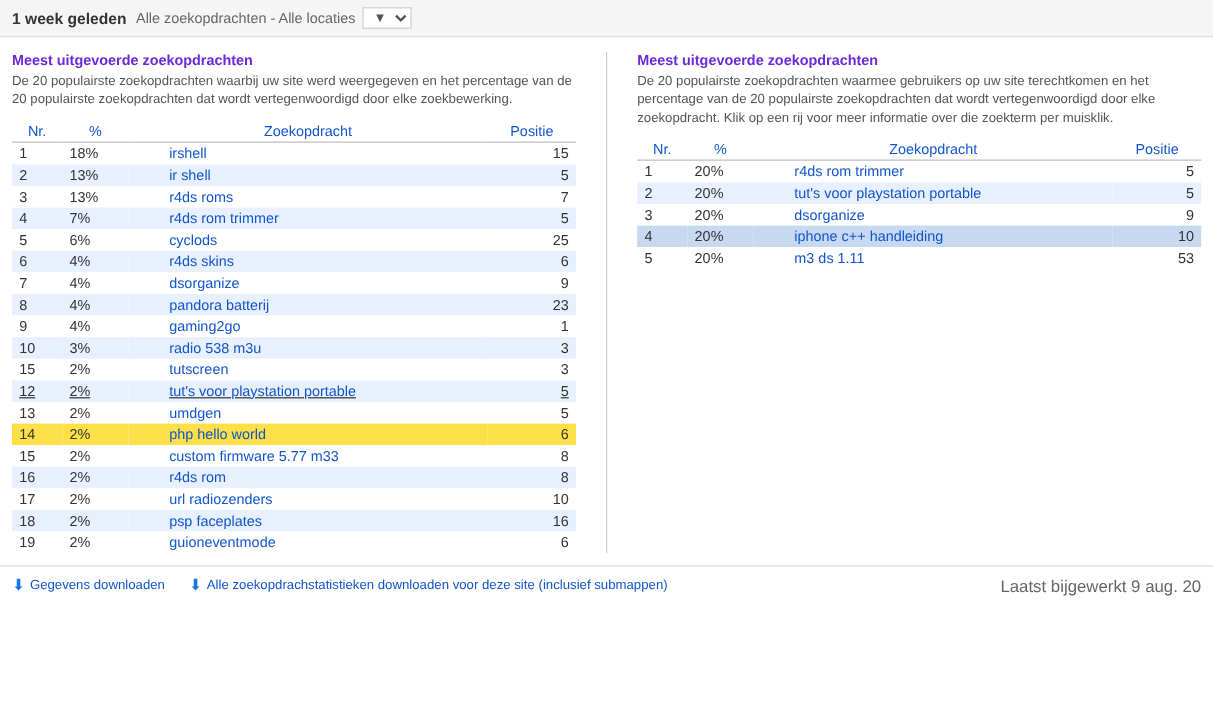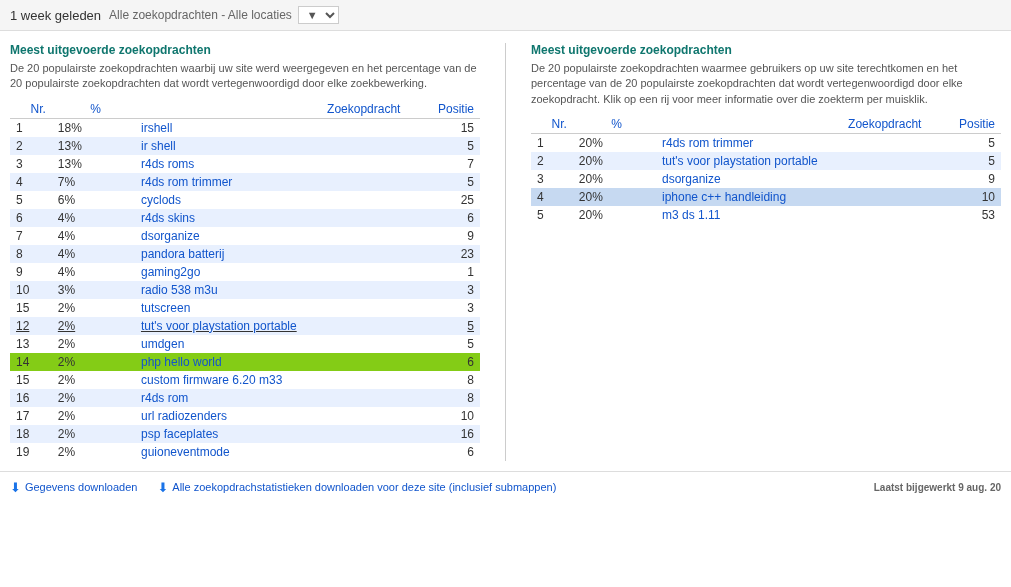"1 week geleden" .header-title { font-weight: normal -> bold }
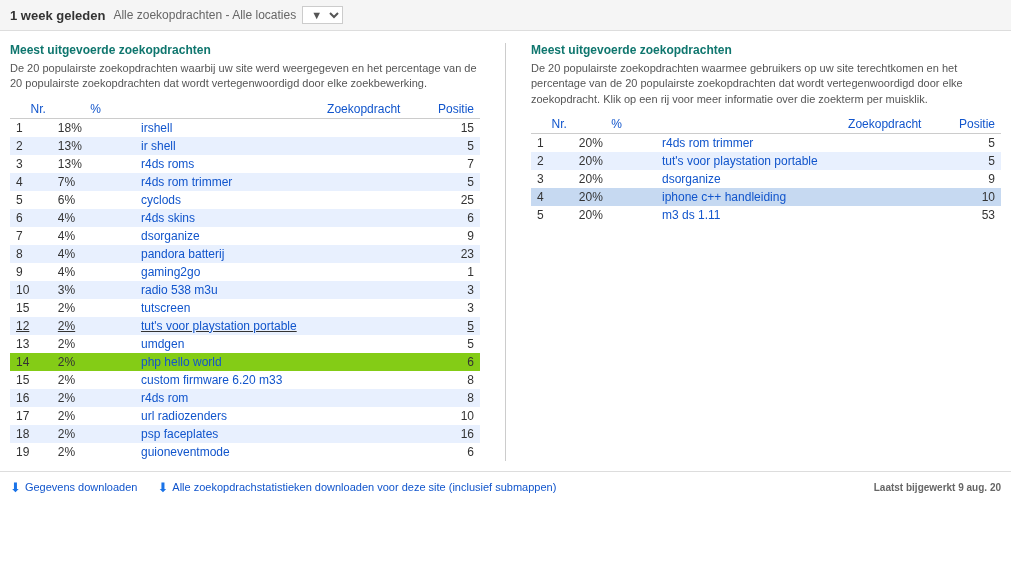"Meest uitgevoerde zoekopdrachten" .panel-title { color: #0f766e -> #6d28d9 }
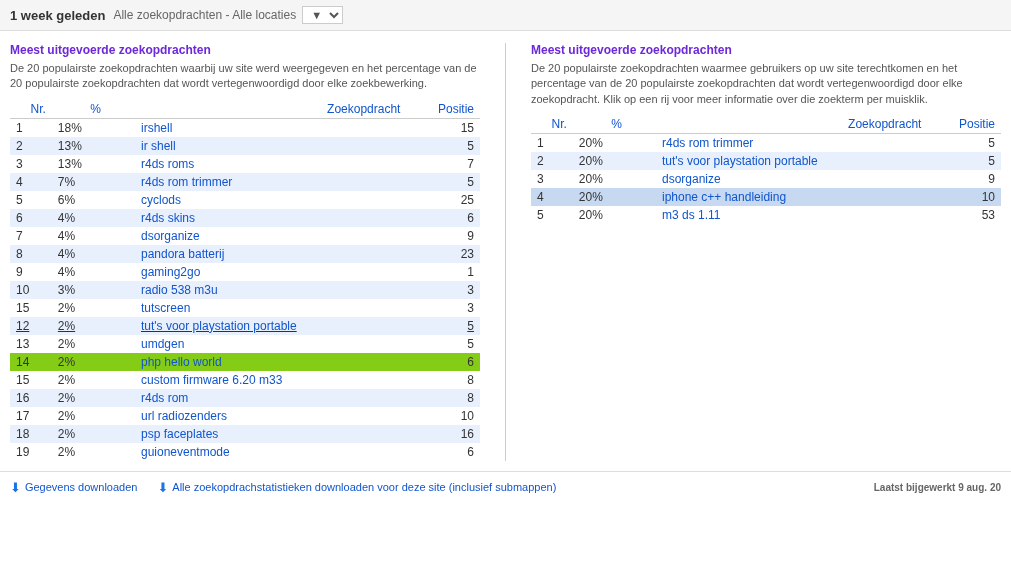"Nr." thead th { text-align: right -> center }
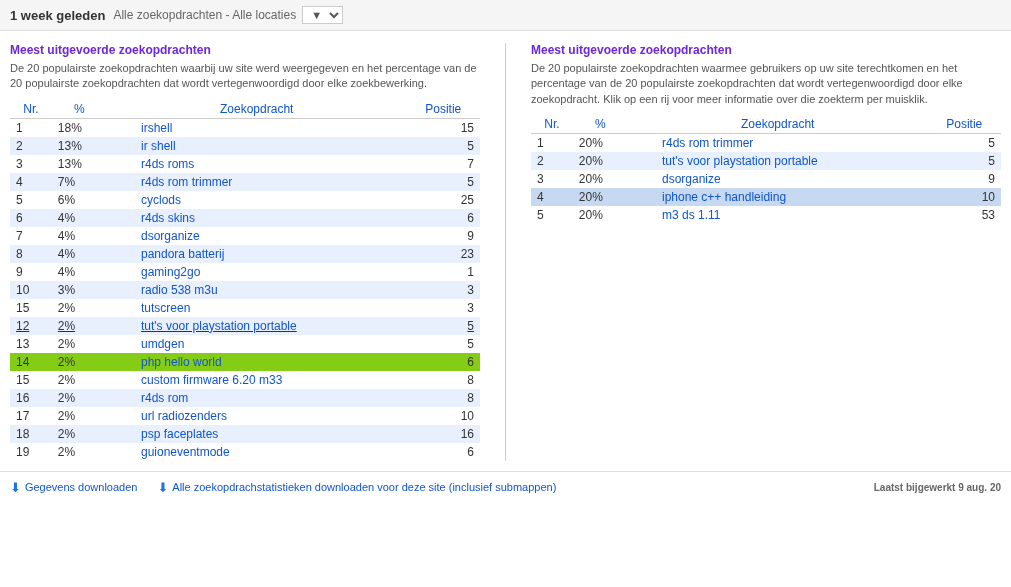"14" tr { background: #84cc16 -> #fde047 }
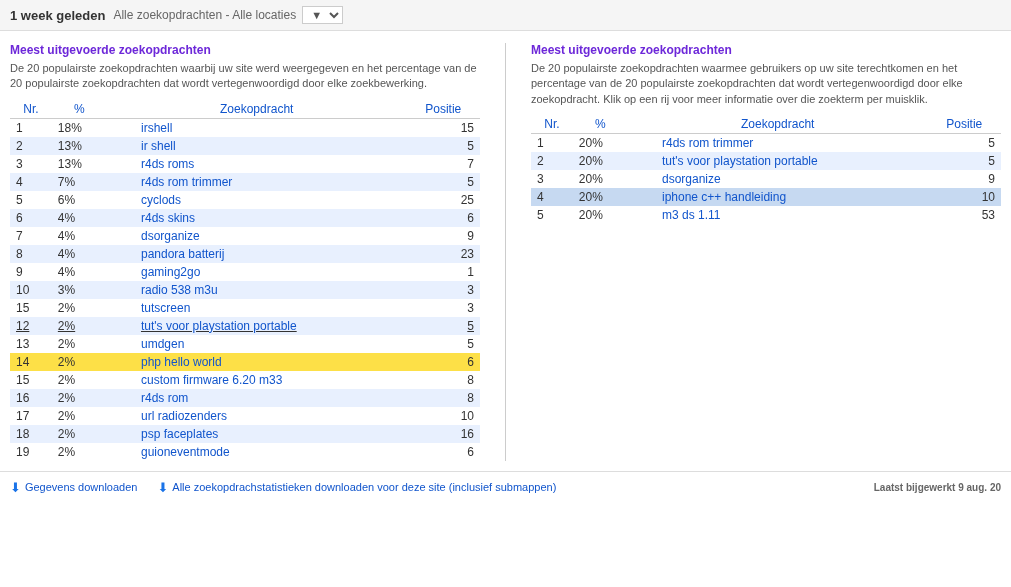"custom firmware 6.20 m33" a { text: 6.20 -> 5.77 }
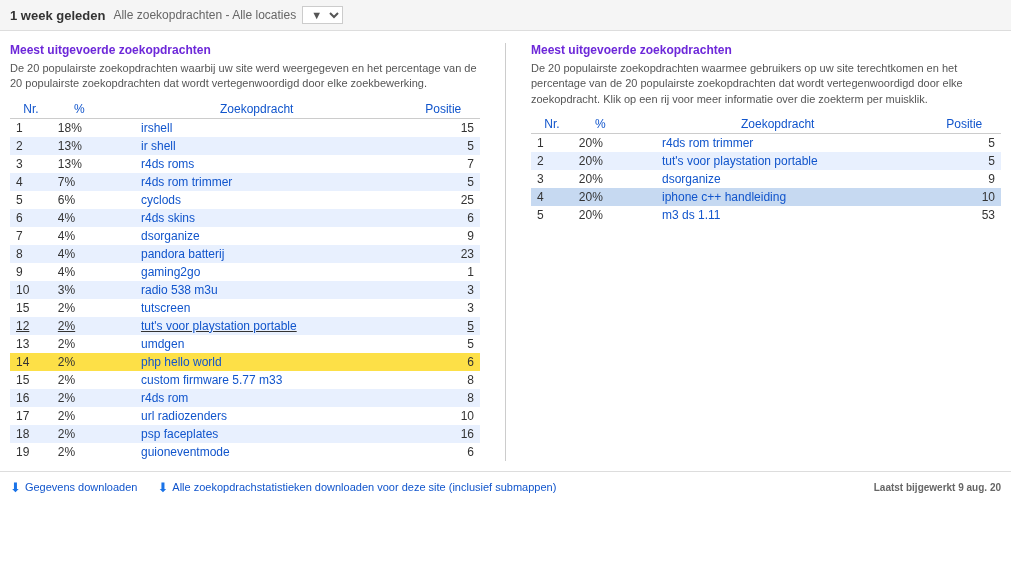"Laatst bijgewerkt 9 aug. 20" .footer-timestamp { font-size: 10px -> 14px; font-weight: bold -> none }
